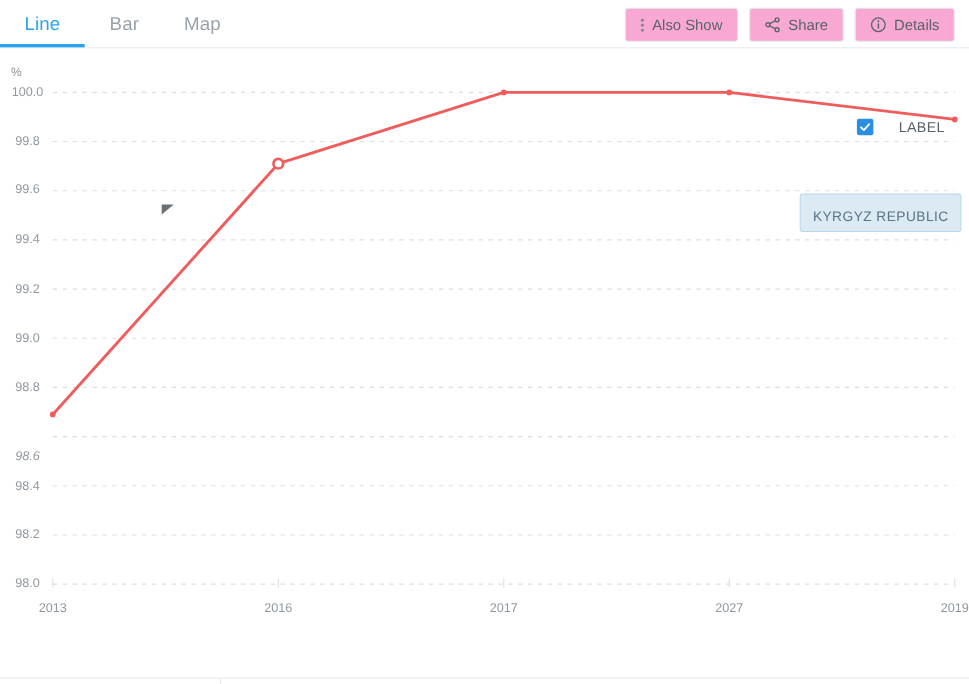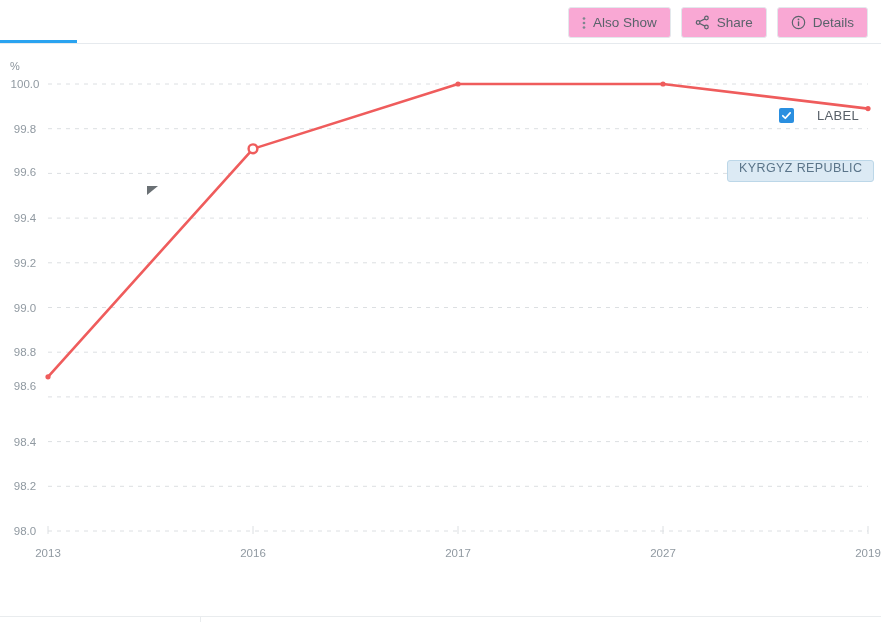"Line" div.tabs { html: none -> <div> <div>Line</div> <div>Bar</div> <div>Map</div> </div> }
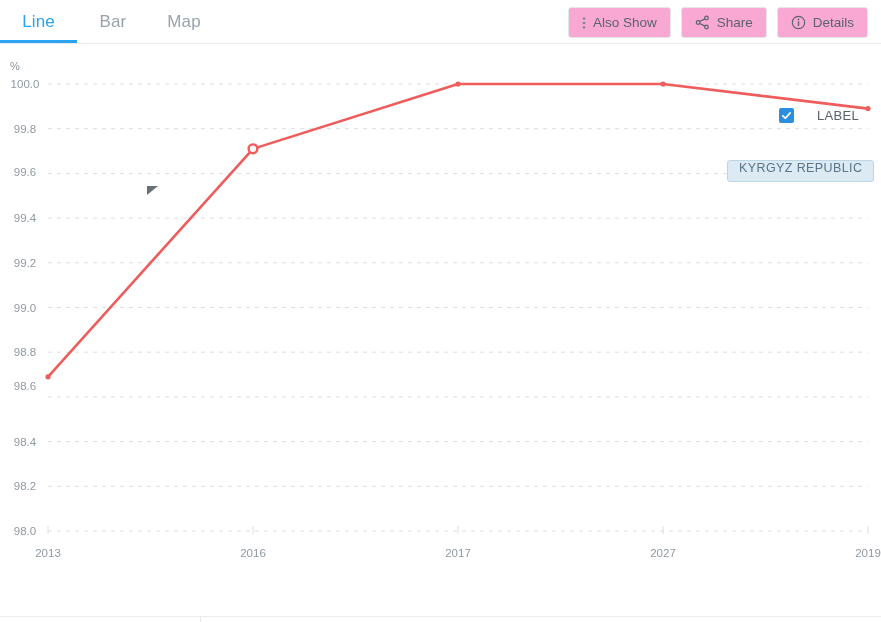"KYRGYZ REPUBLIC" .series-badge { padding: 0 11px 6px 11px -> 13px 11px 6px 11px; top: 116px -> 132px }
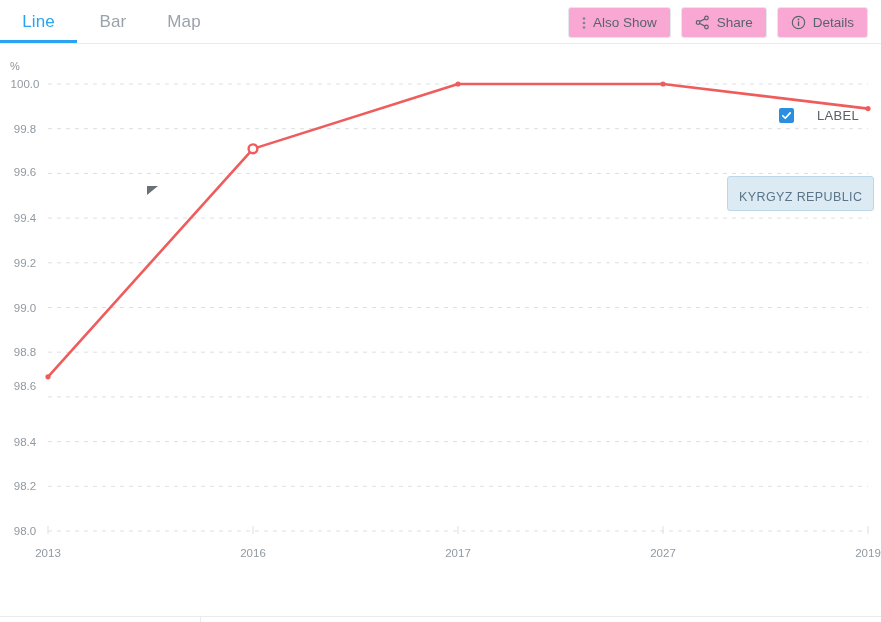"98.6" div.ytick { font-style: none -> italic; top: 342px -> 371px }
